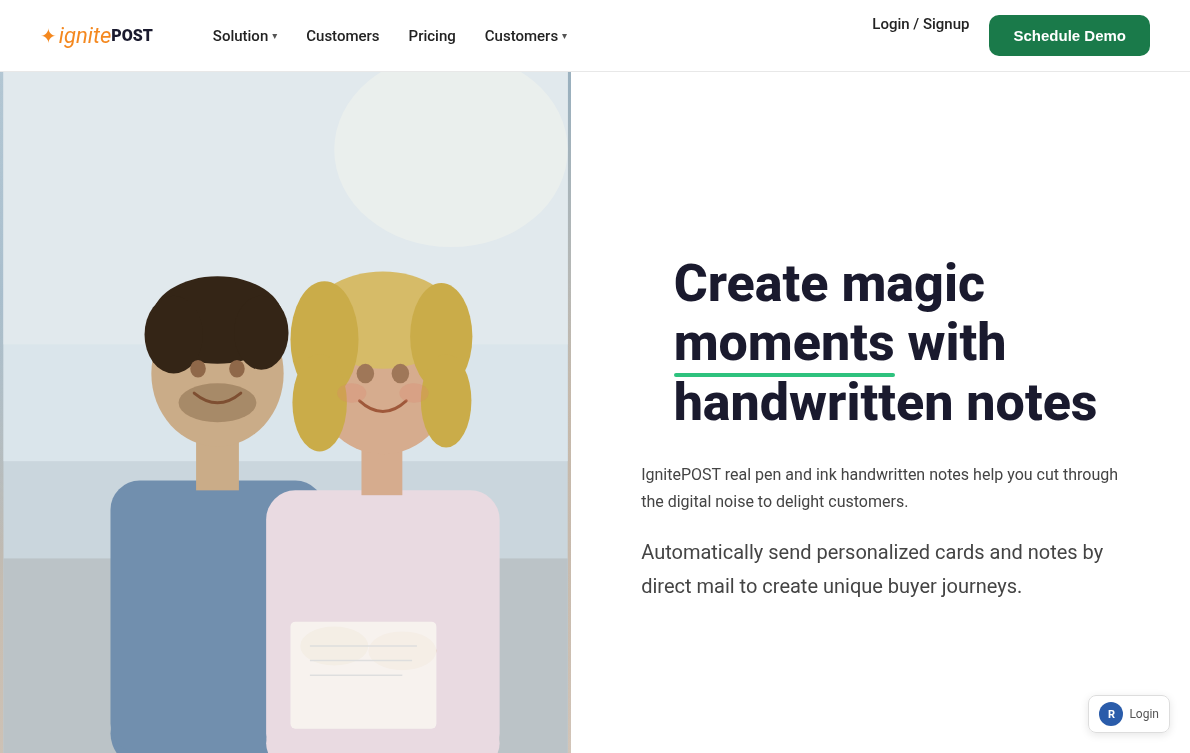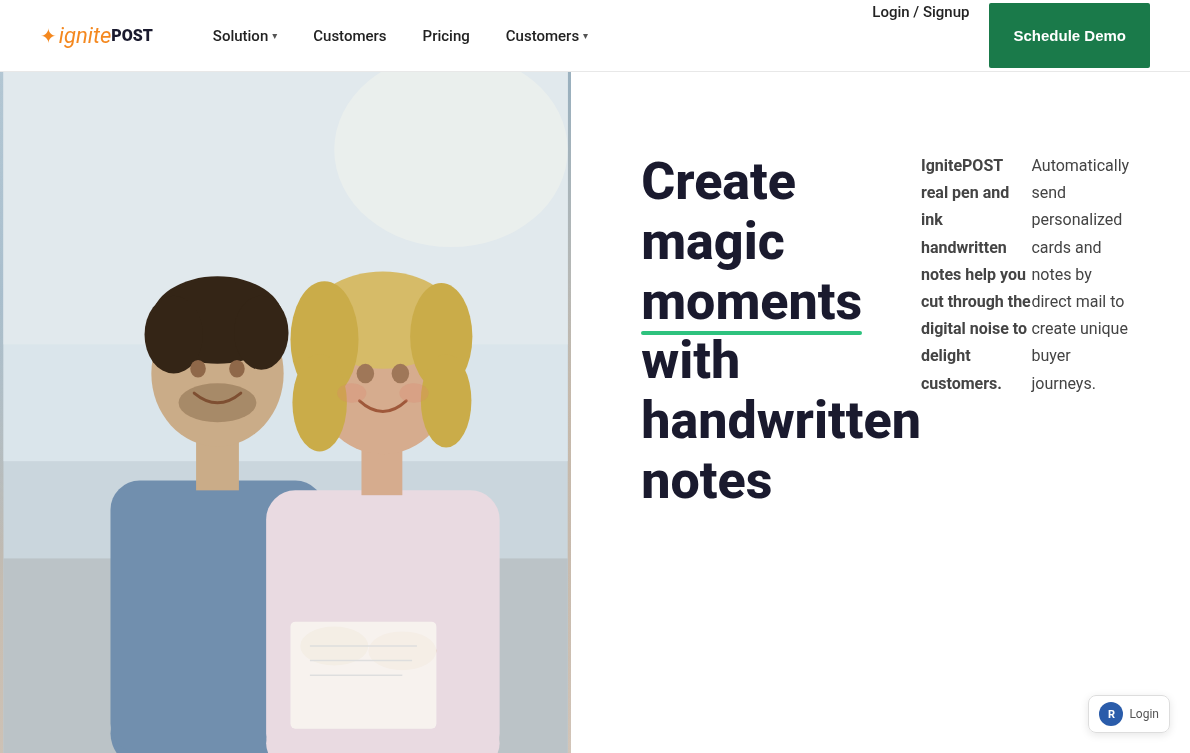"Solution" .nav-links { gap: 12px -> 5px }
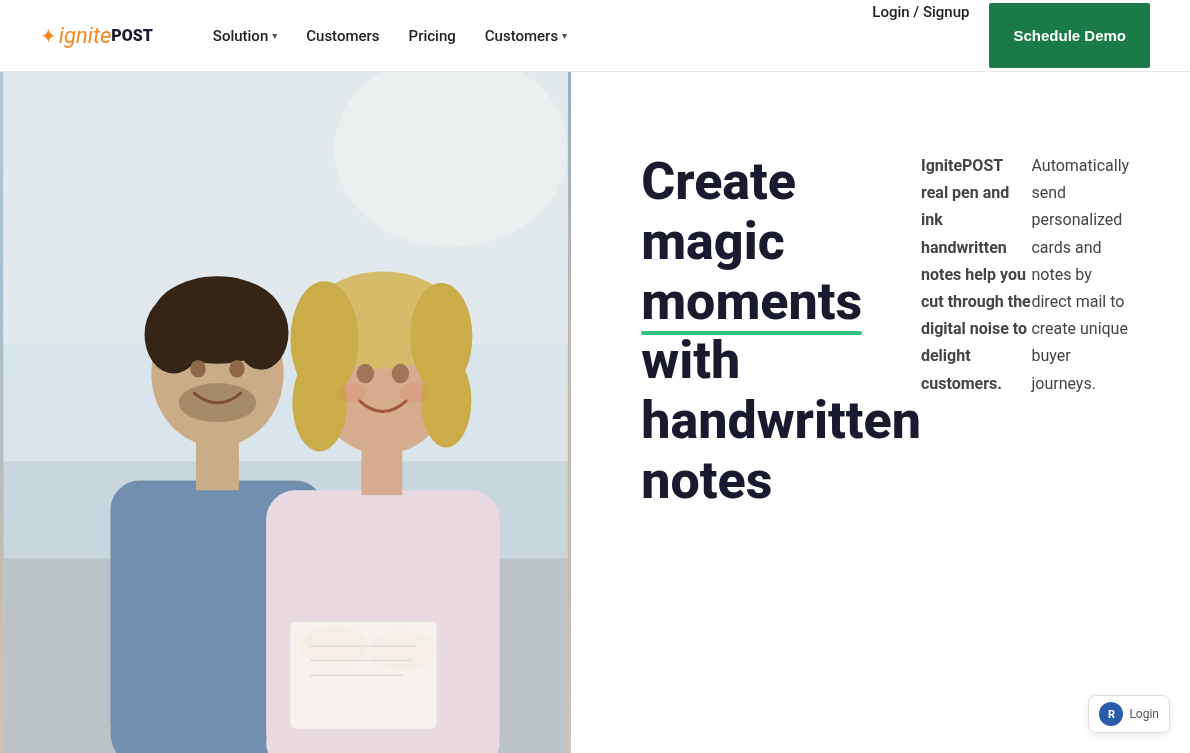"Schedule Demo" .schedule-btn { border-radius: 2px -> 10px; padding: 24px 24px -> 12px 24px }
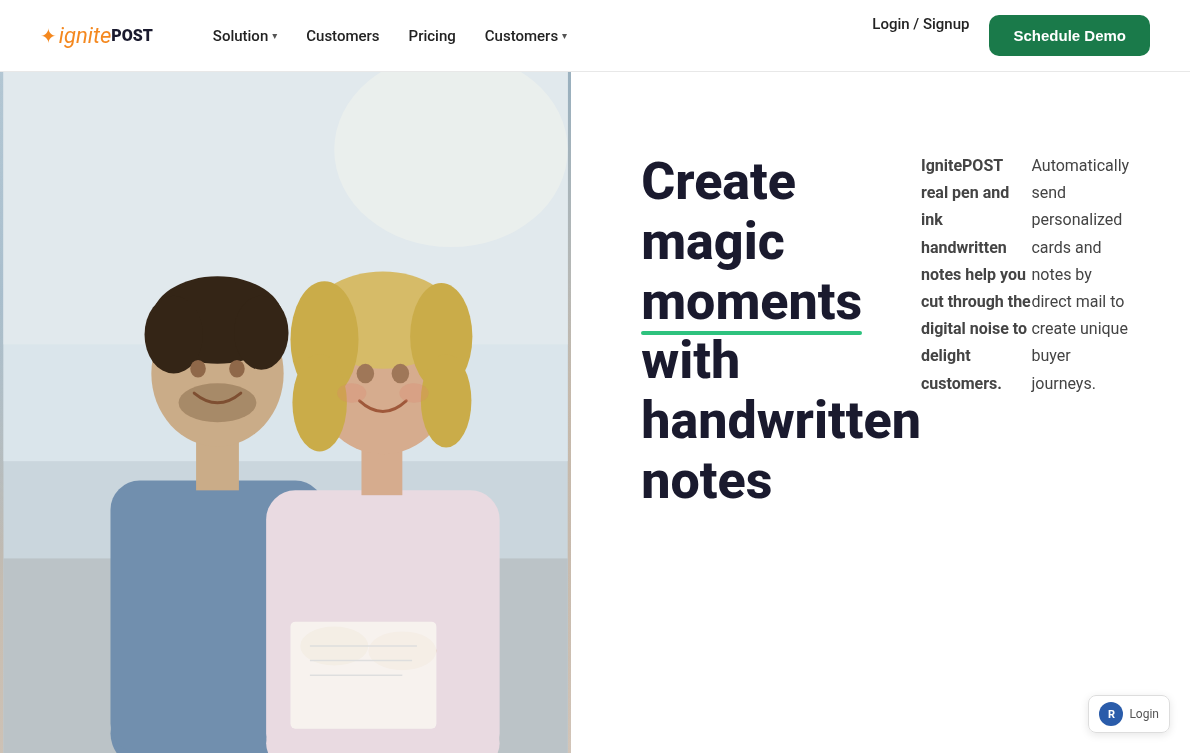"Create magic" .hero-content-col { align-items: none -> center; flex-direction: row -> column }
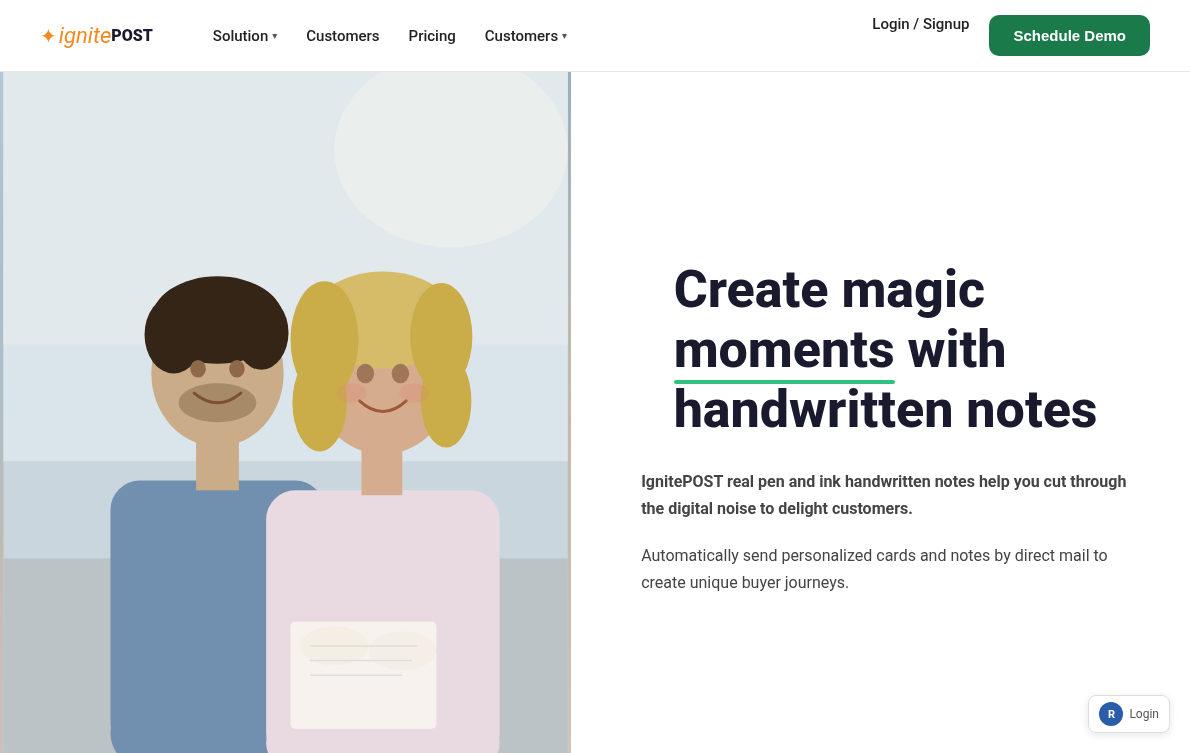"IgnitePOST real pen and ink" .hero-desc { font-weight: bold -> none }
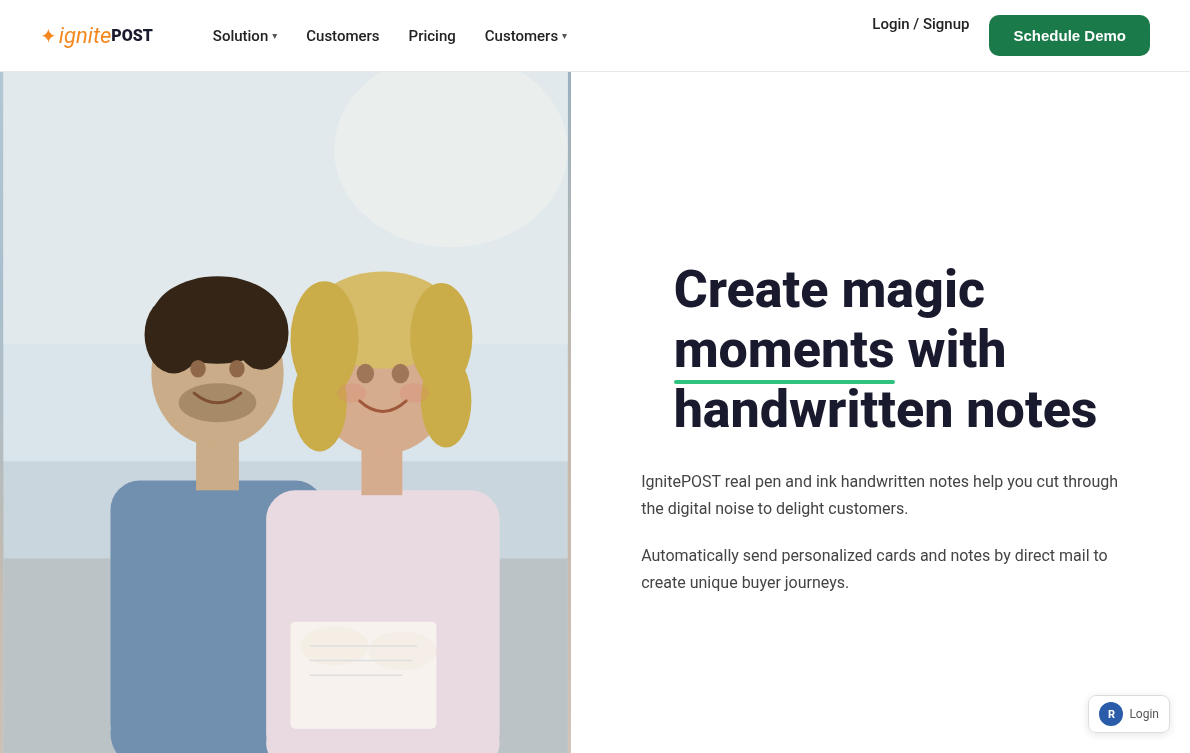"Automatically send personalized cards" .hero-desc2 { font-size: 16px -> 20px }
